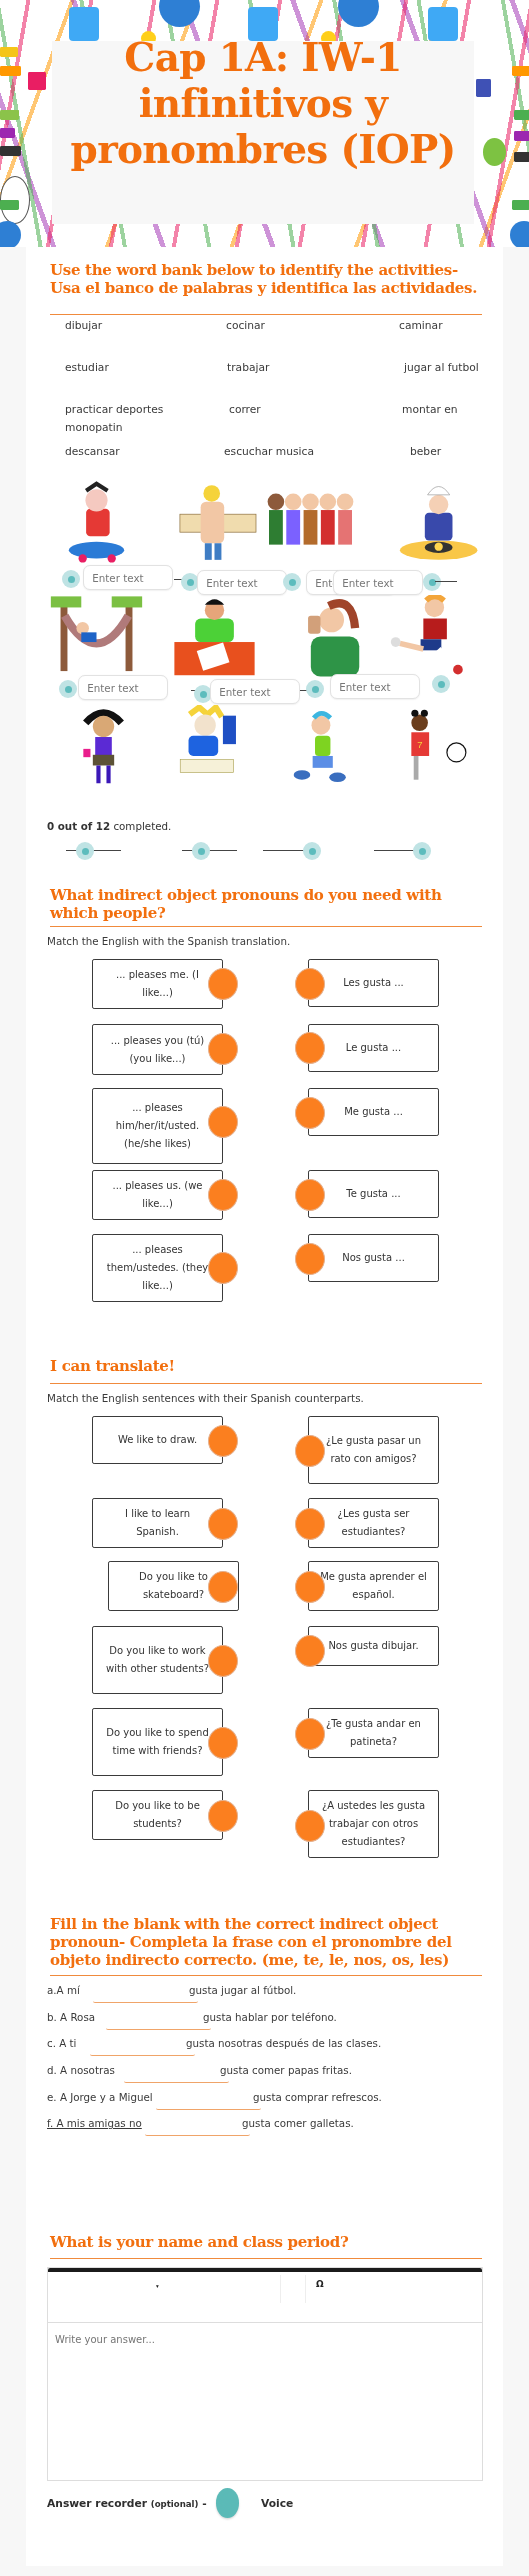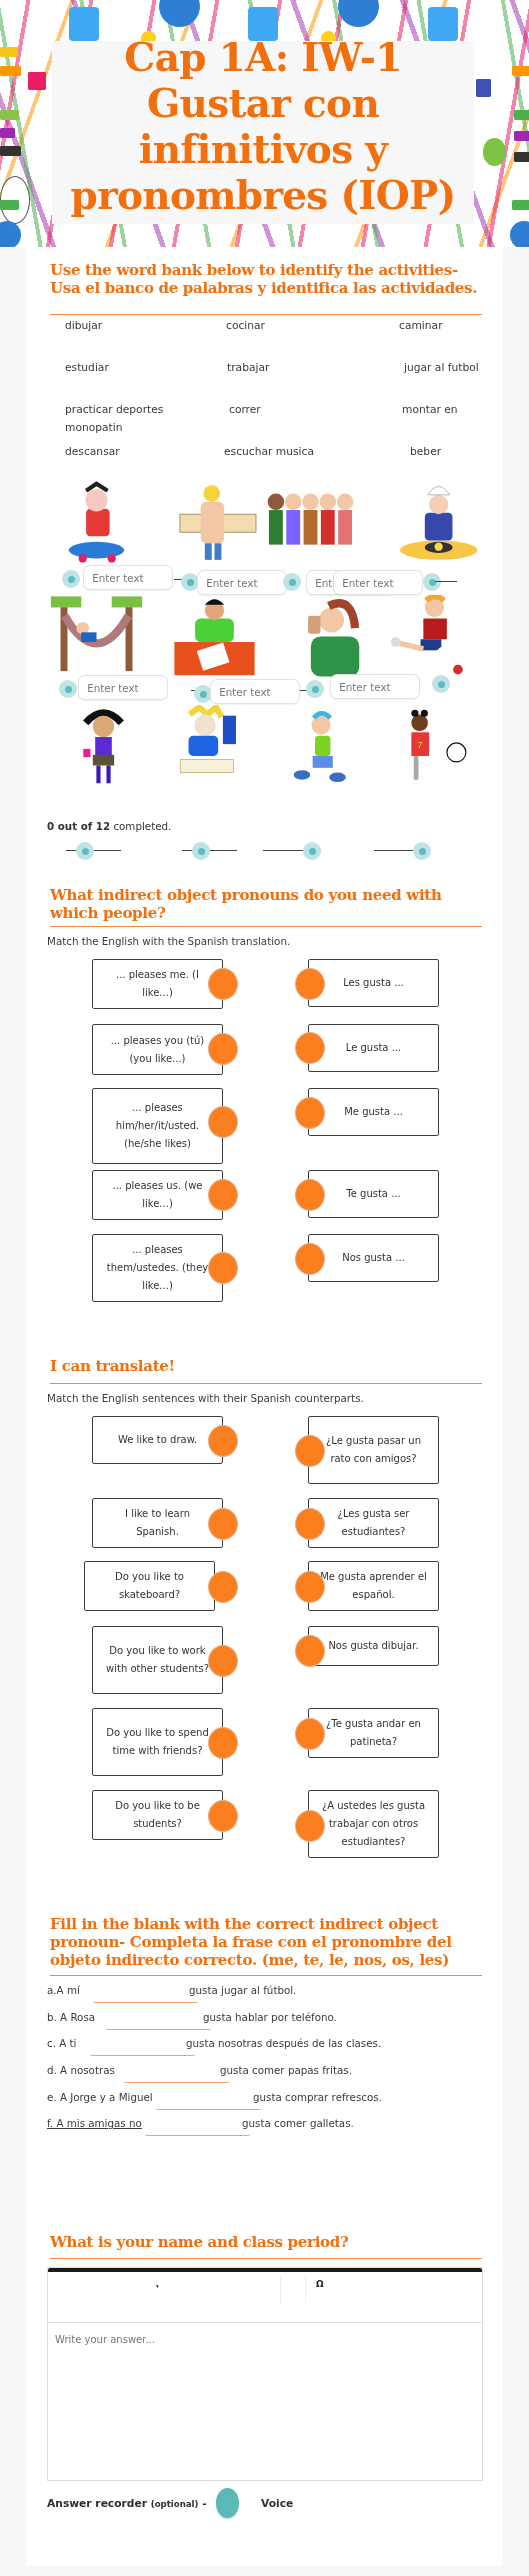"Gustar con" div { html: <div>Gustar con</div> -> none }
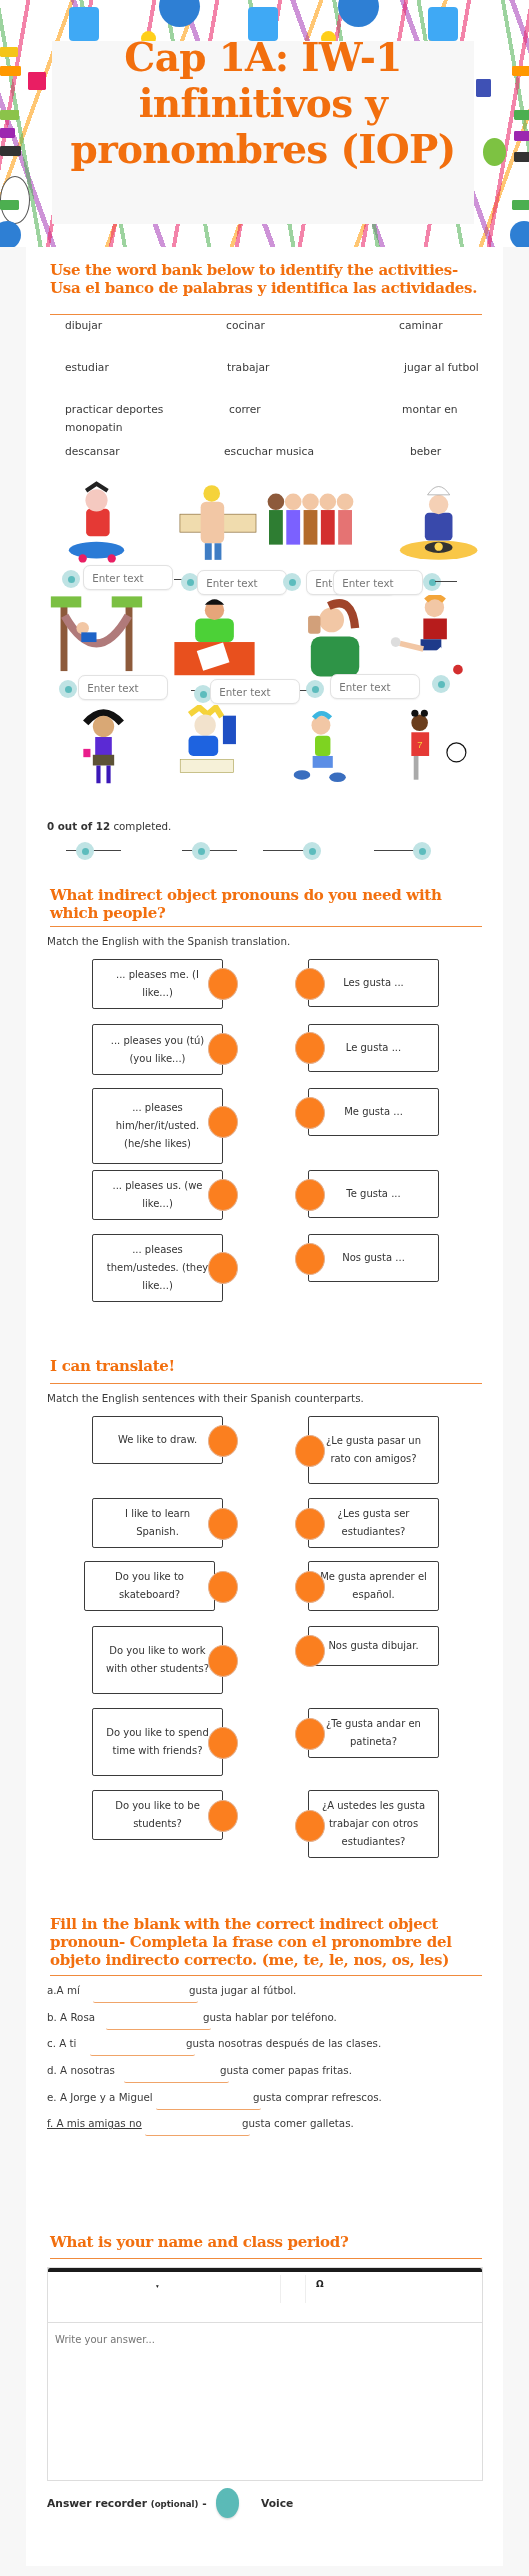"Do you like to skateboard?" div.mbox { left: 84px -> 108px }
